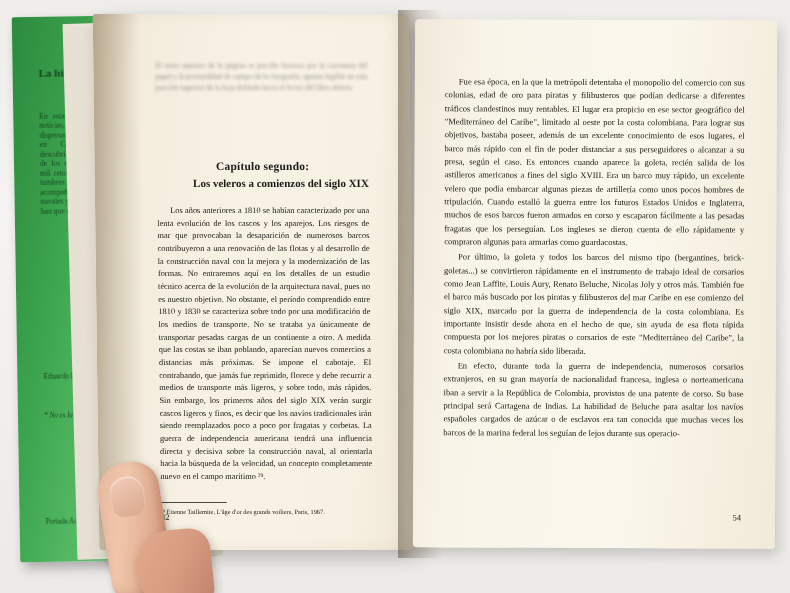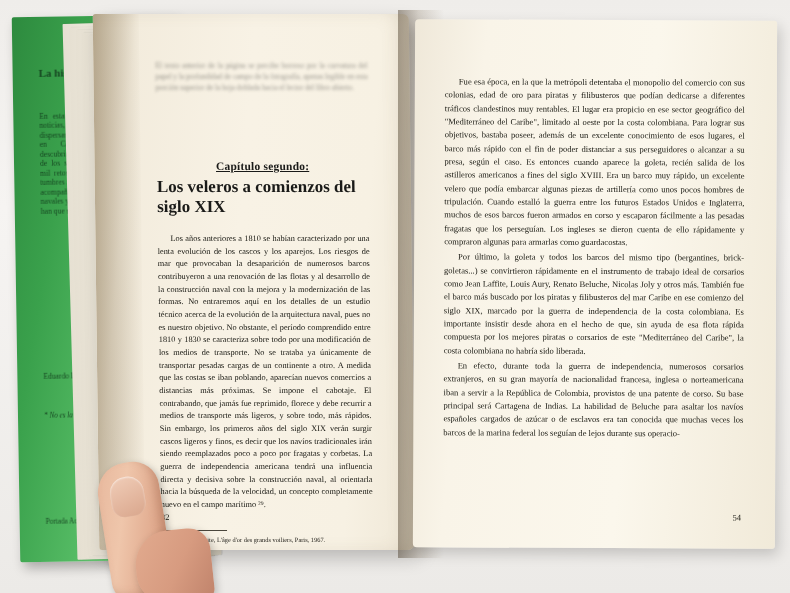"Capítulo segundo:" .lp-chapter-label { text-decoration: underline -> none }
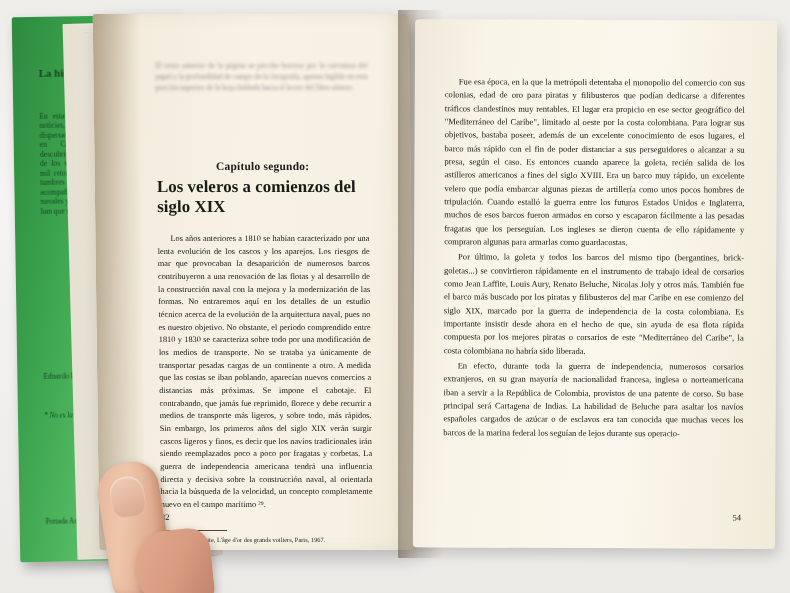"Los veleros a comienzos del" .lp-chapter-title { font-size: 17px -> 11px; text-align: left -> right }
